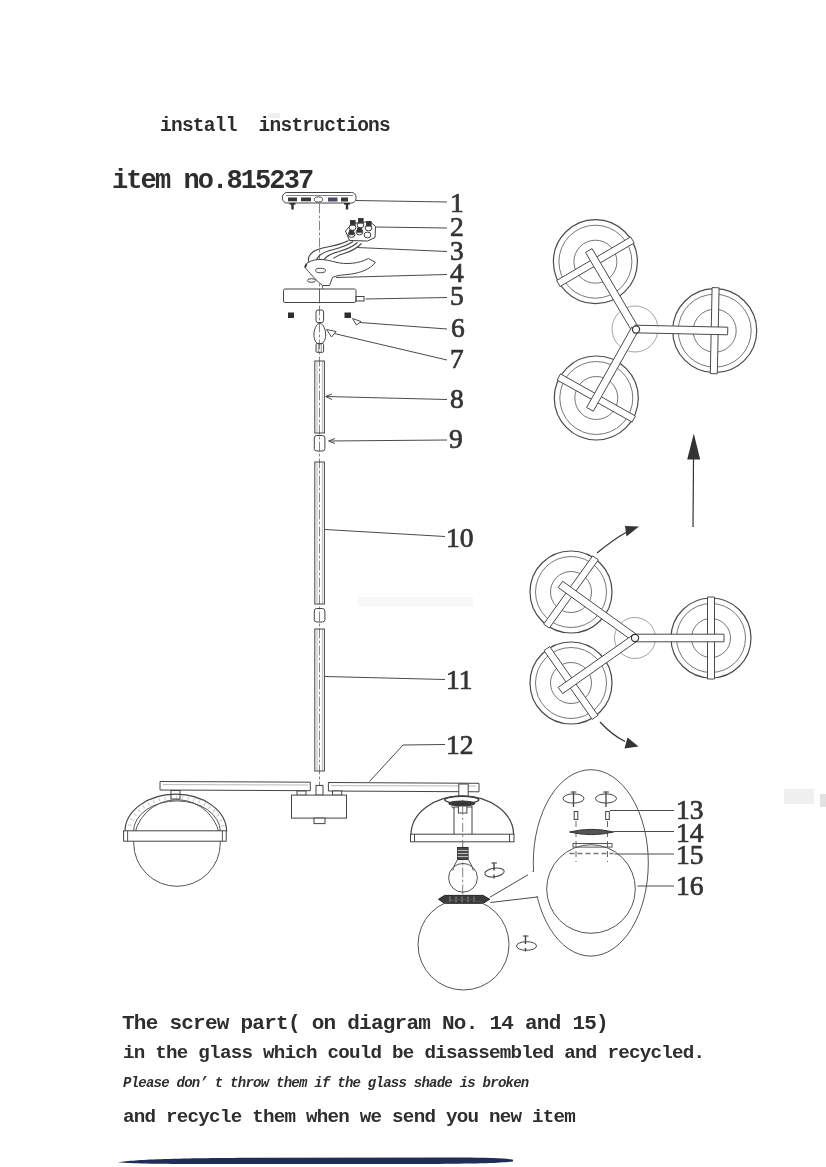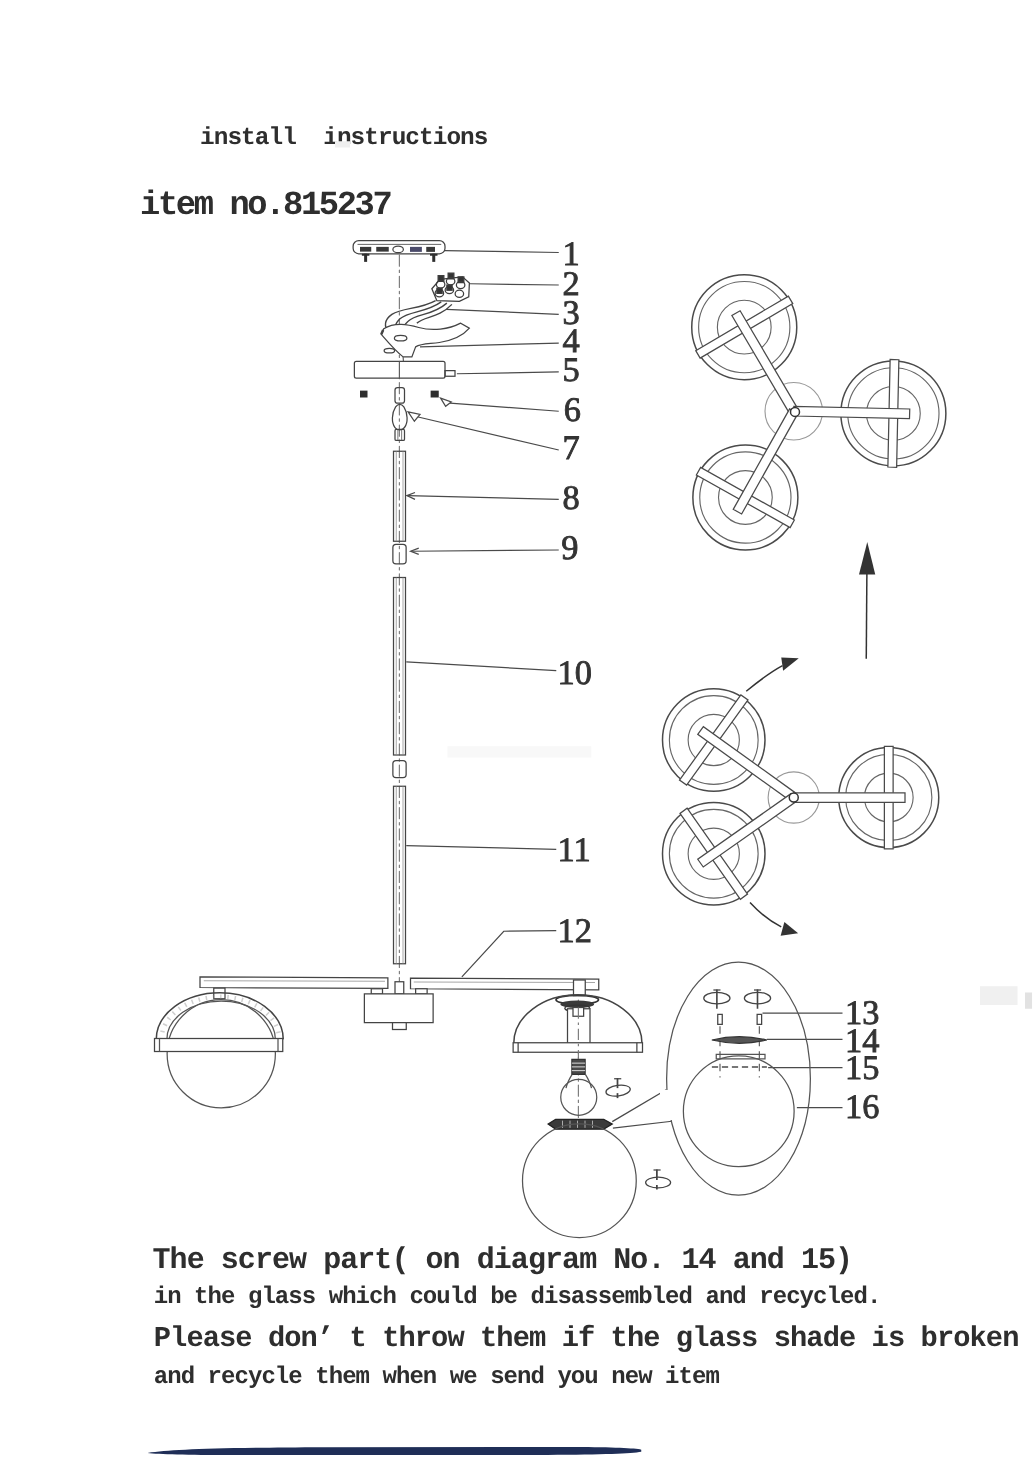"install instructions" .t { margin-top: none -> 16px }
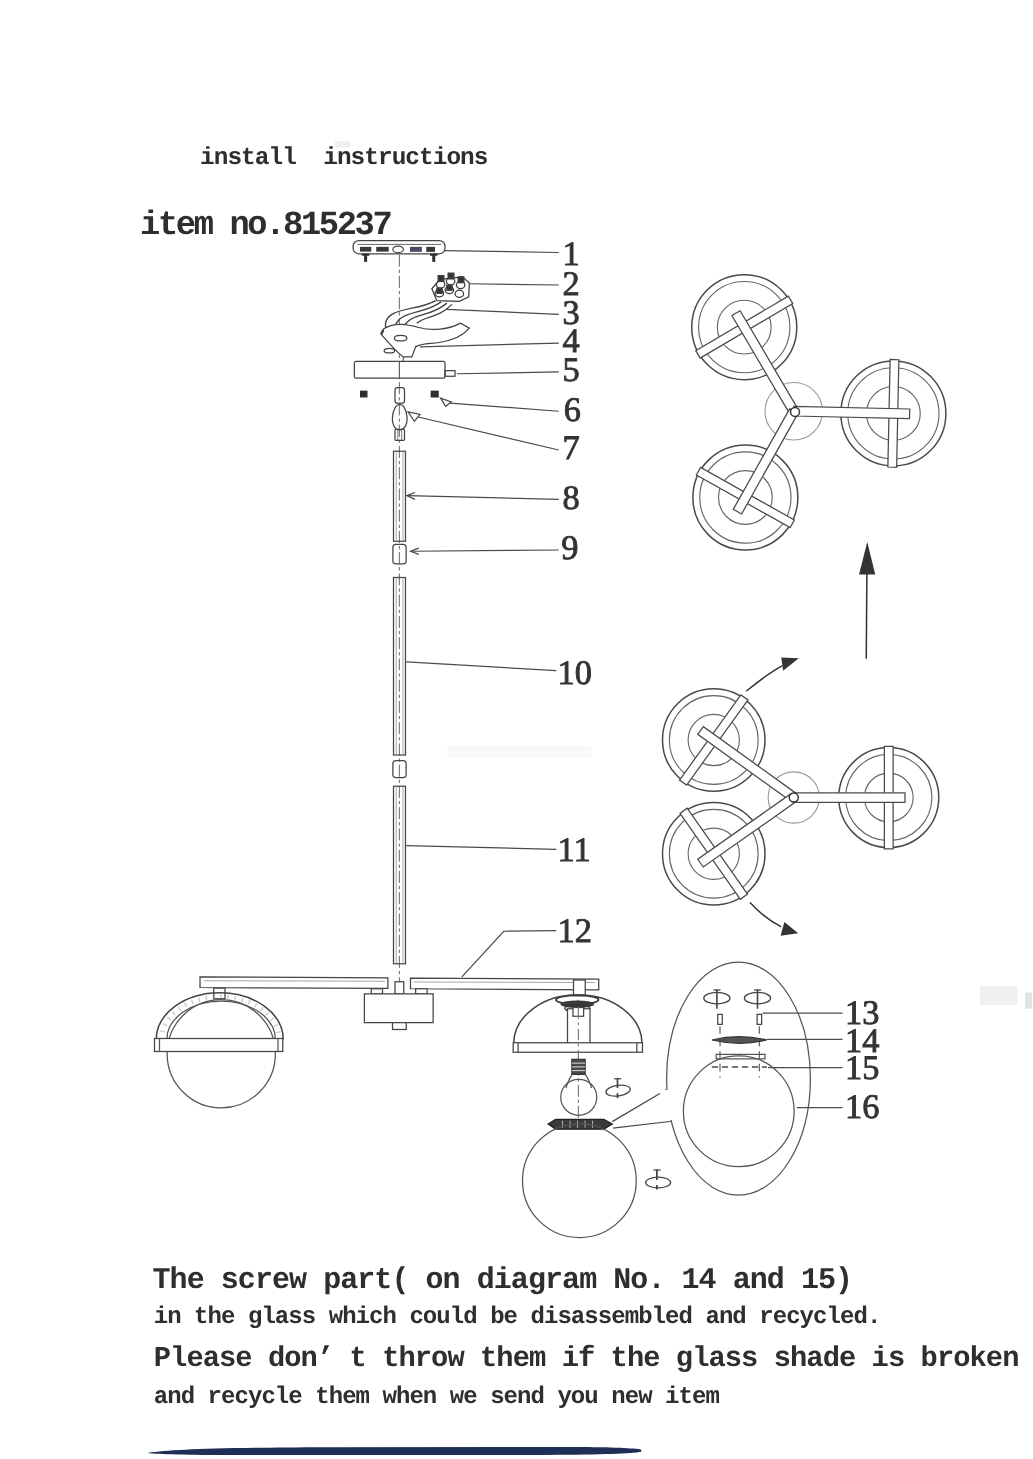"The screw part( on diagram" div.t { font-size: 24px -> 21px }
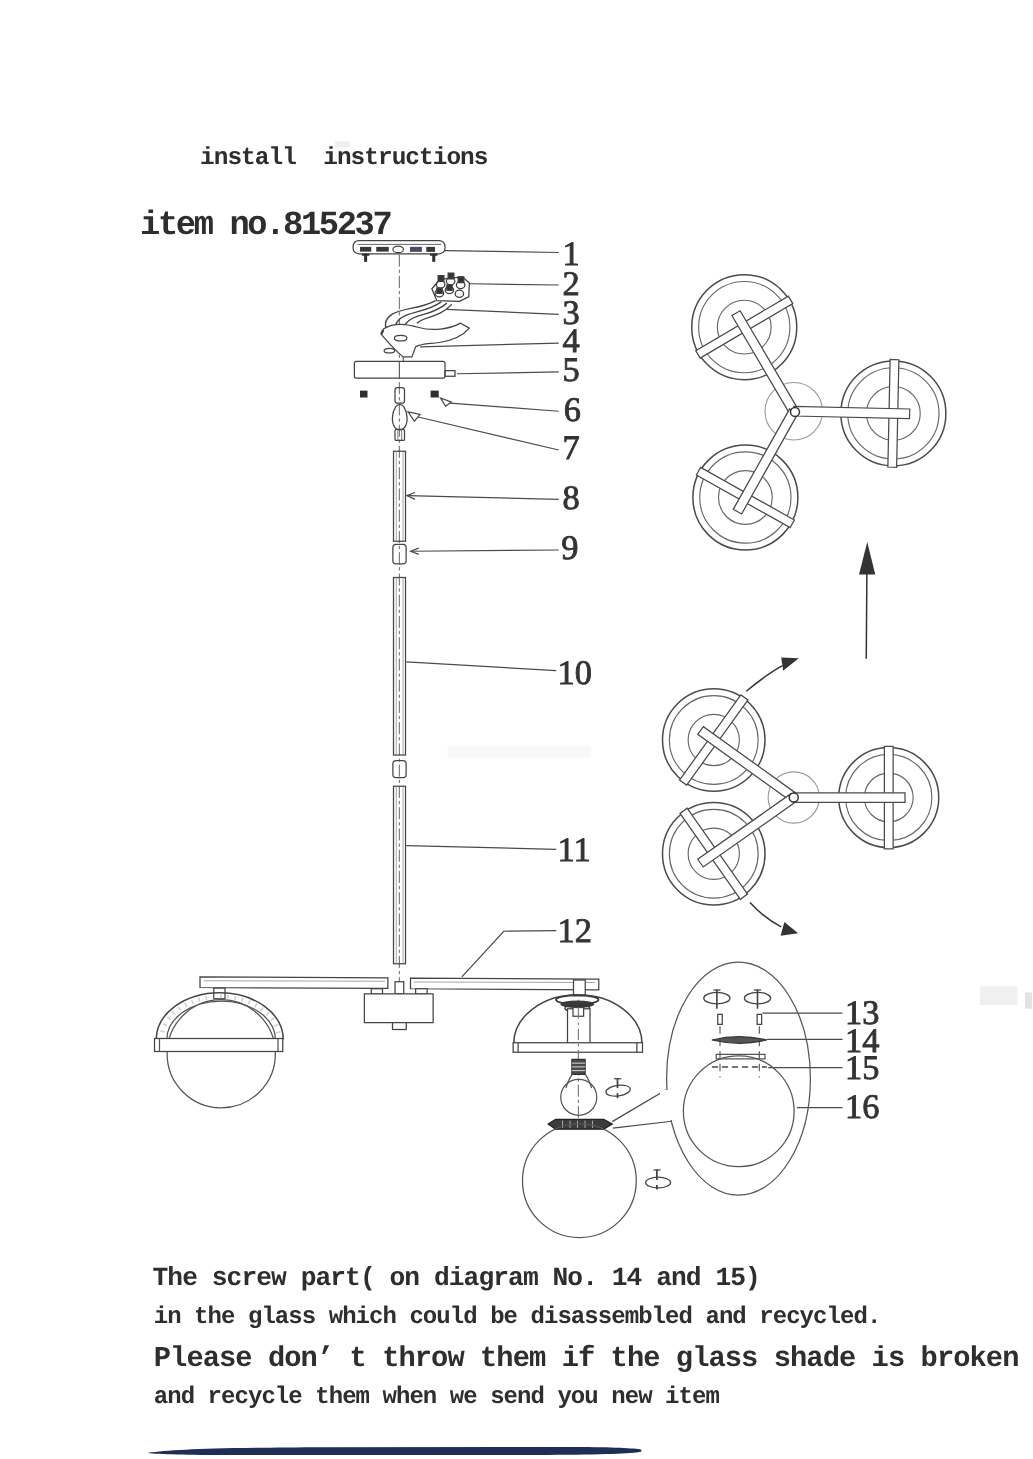"Please don’ t throw them" div.t { font-size: 23px -> 14px; font-style: none -> italic }
